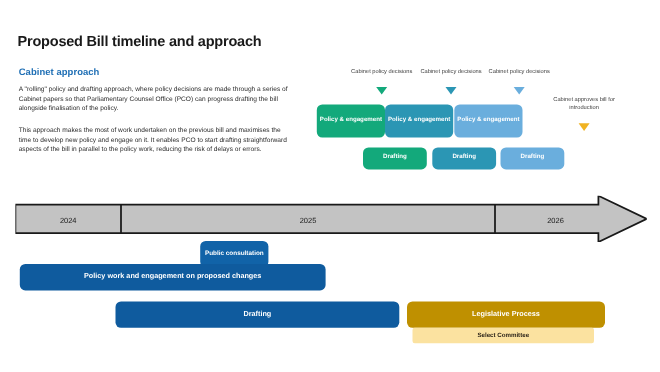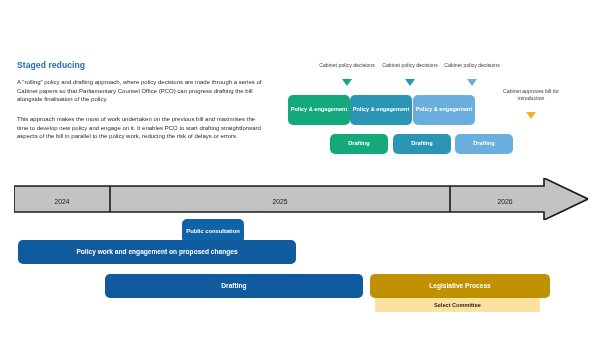"Proposed Bill timeline and approach" div.title { html: none -> <div>Proposed Bill timeline and approach</div> }
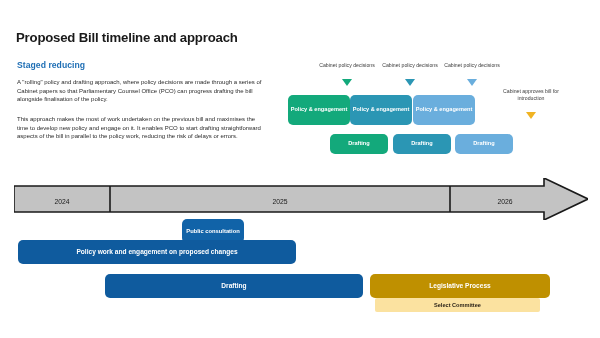"Staged reducing" div.subhead { text: Staged reducing -> Cabinet approach }
